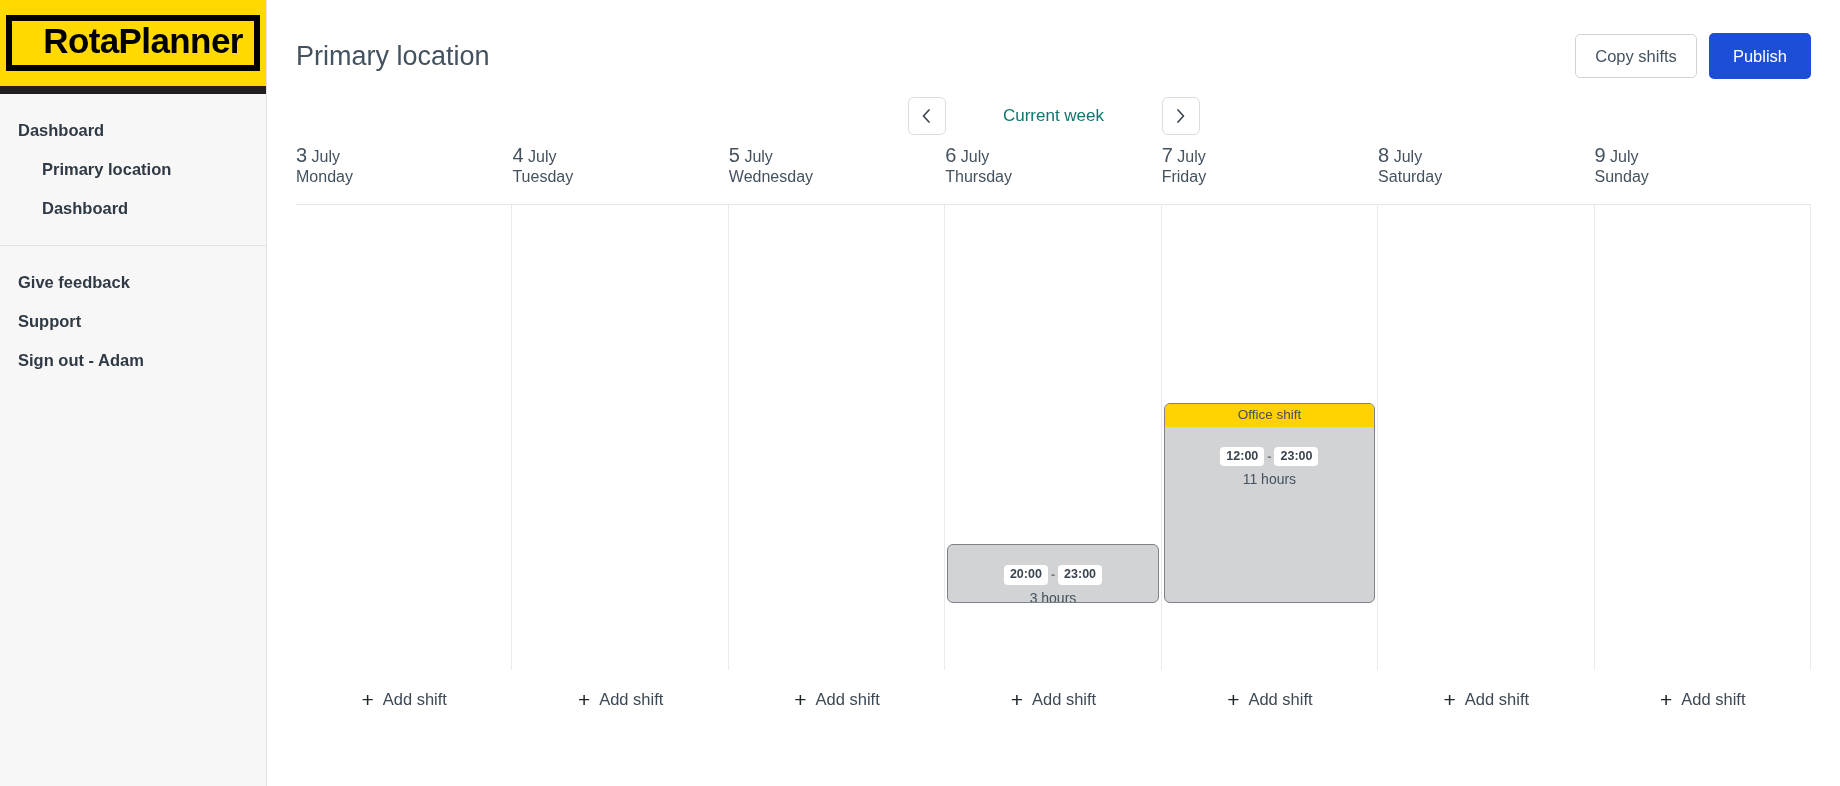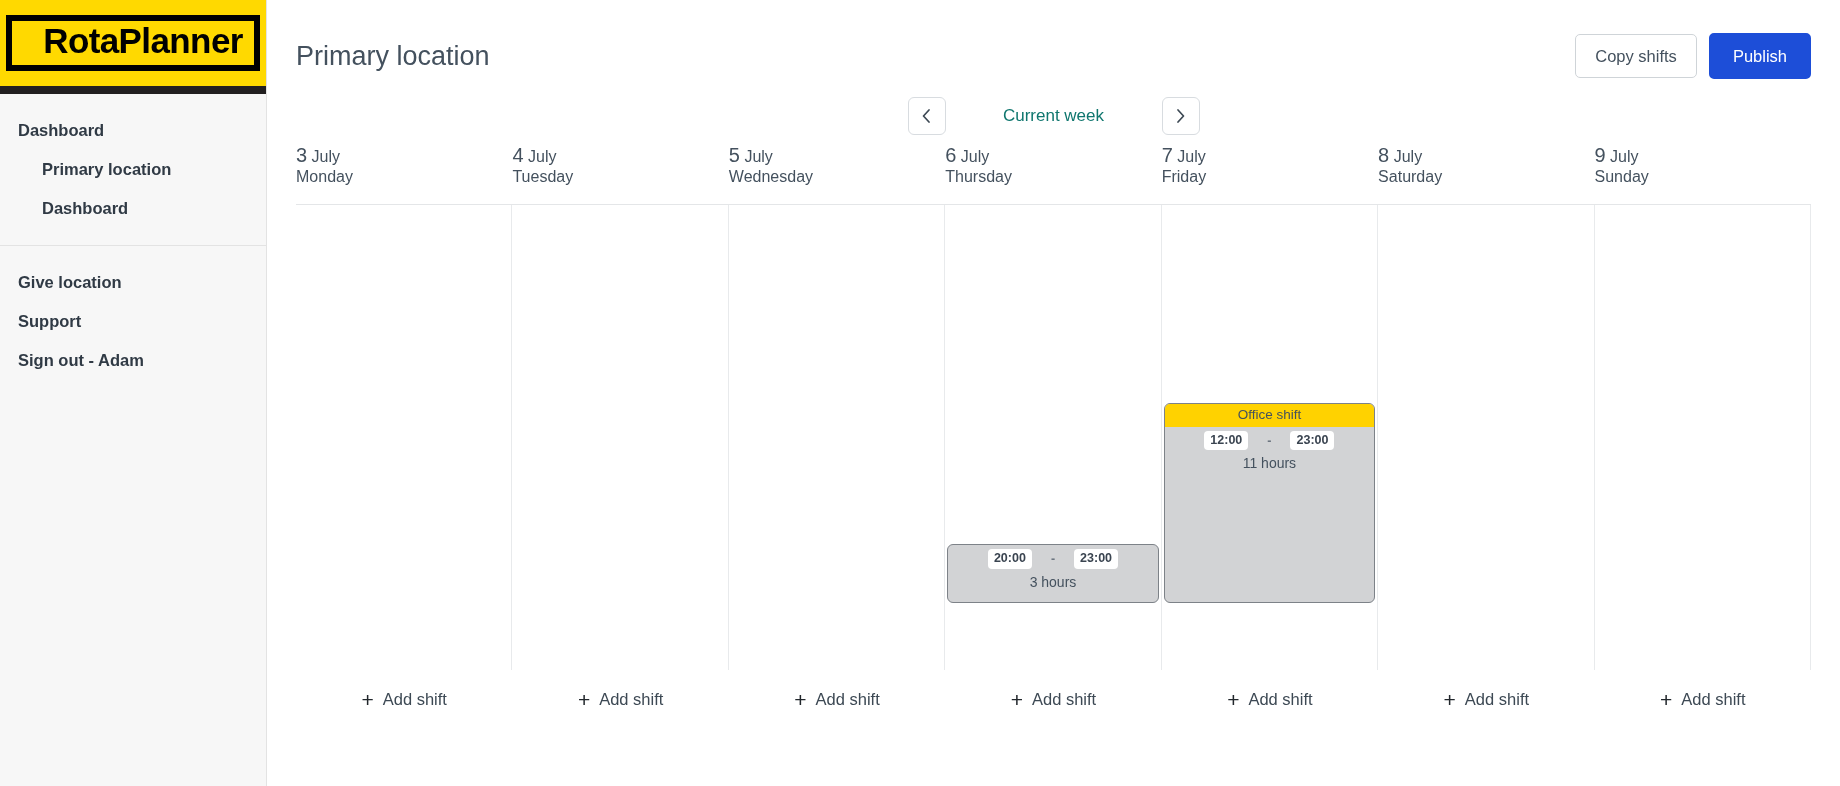"Give location" div.nav-item { text: location -> feedback }
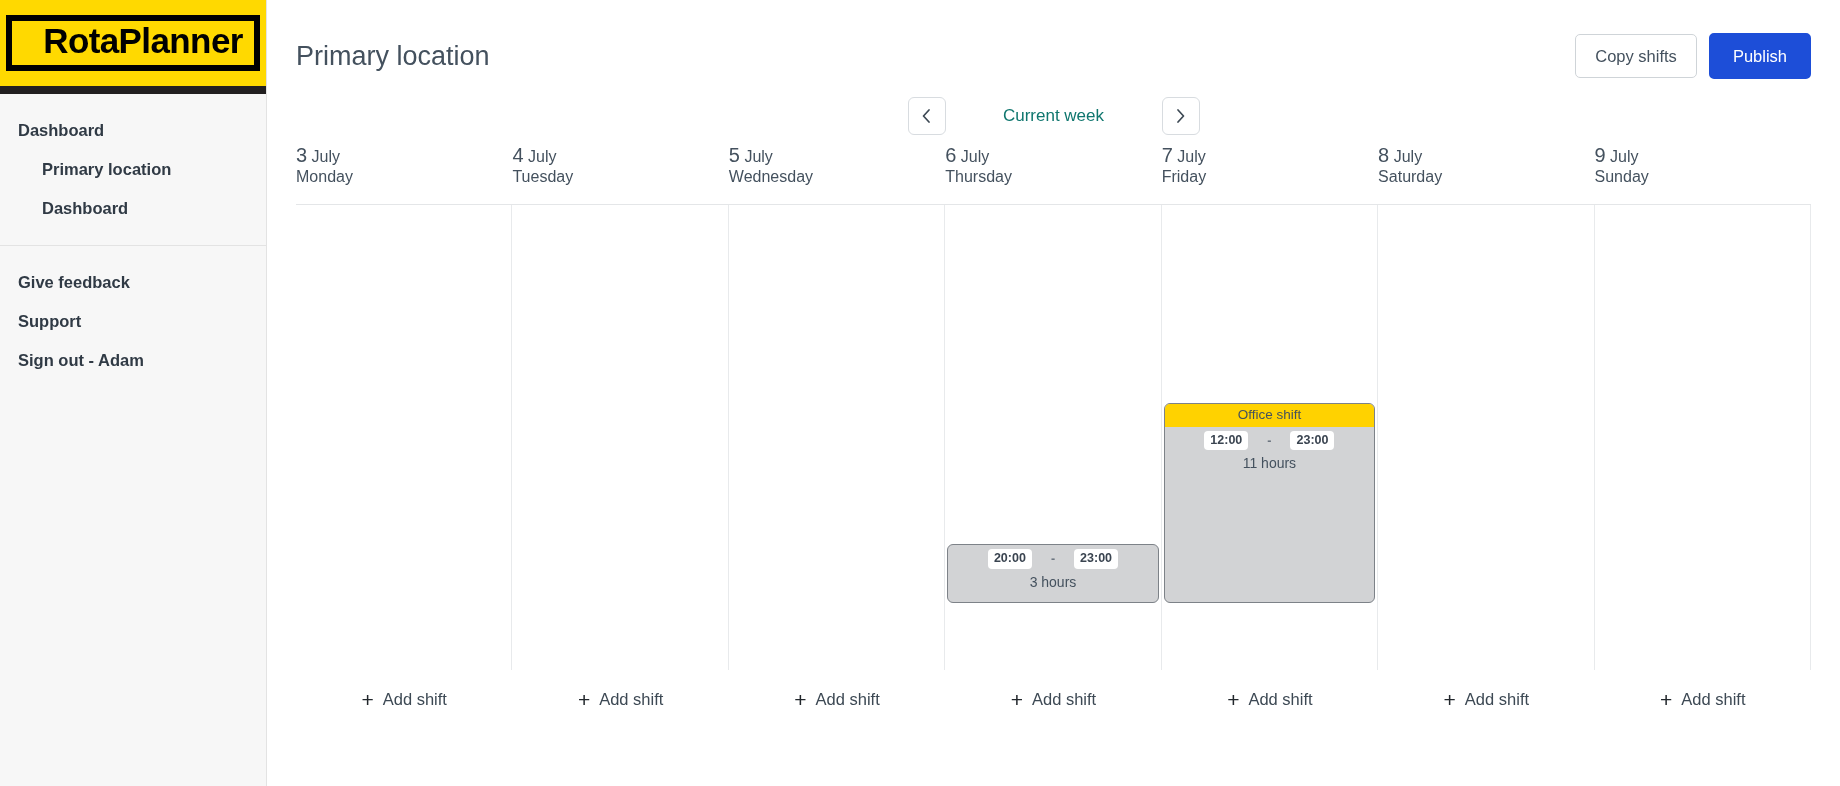"12:00" .shift-times { gap: 19px -> 3px; padding: 4px 4px 2px 4px -> 20px 4px 2px 4px }
